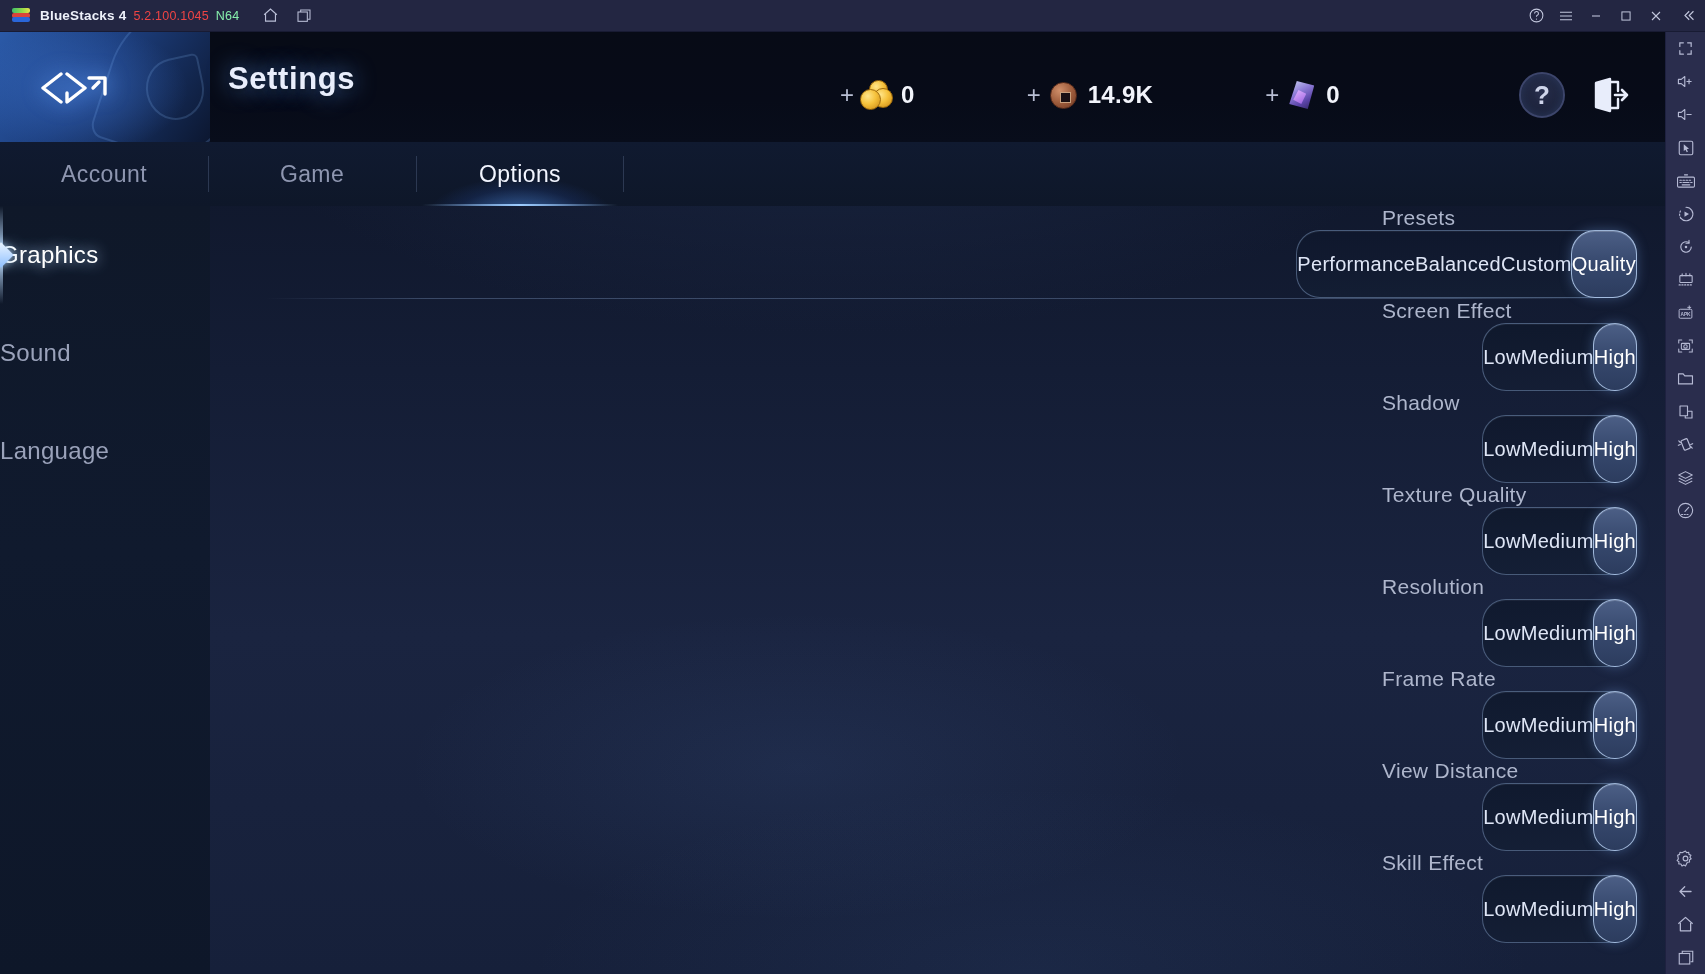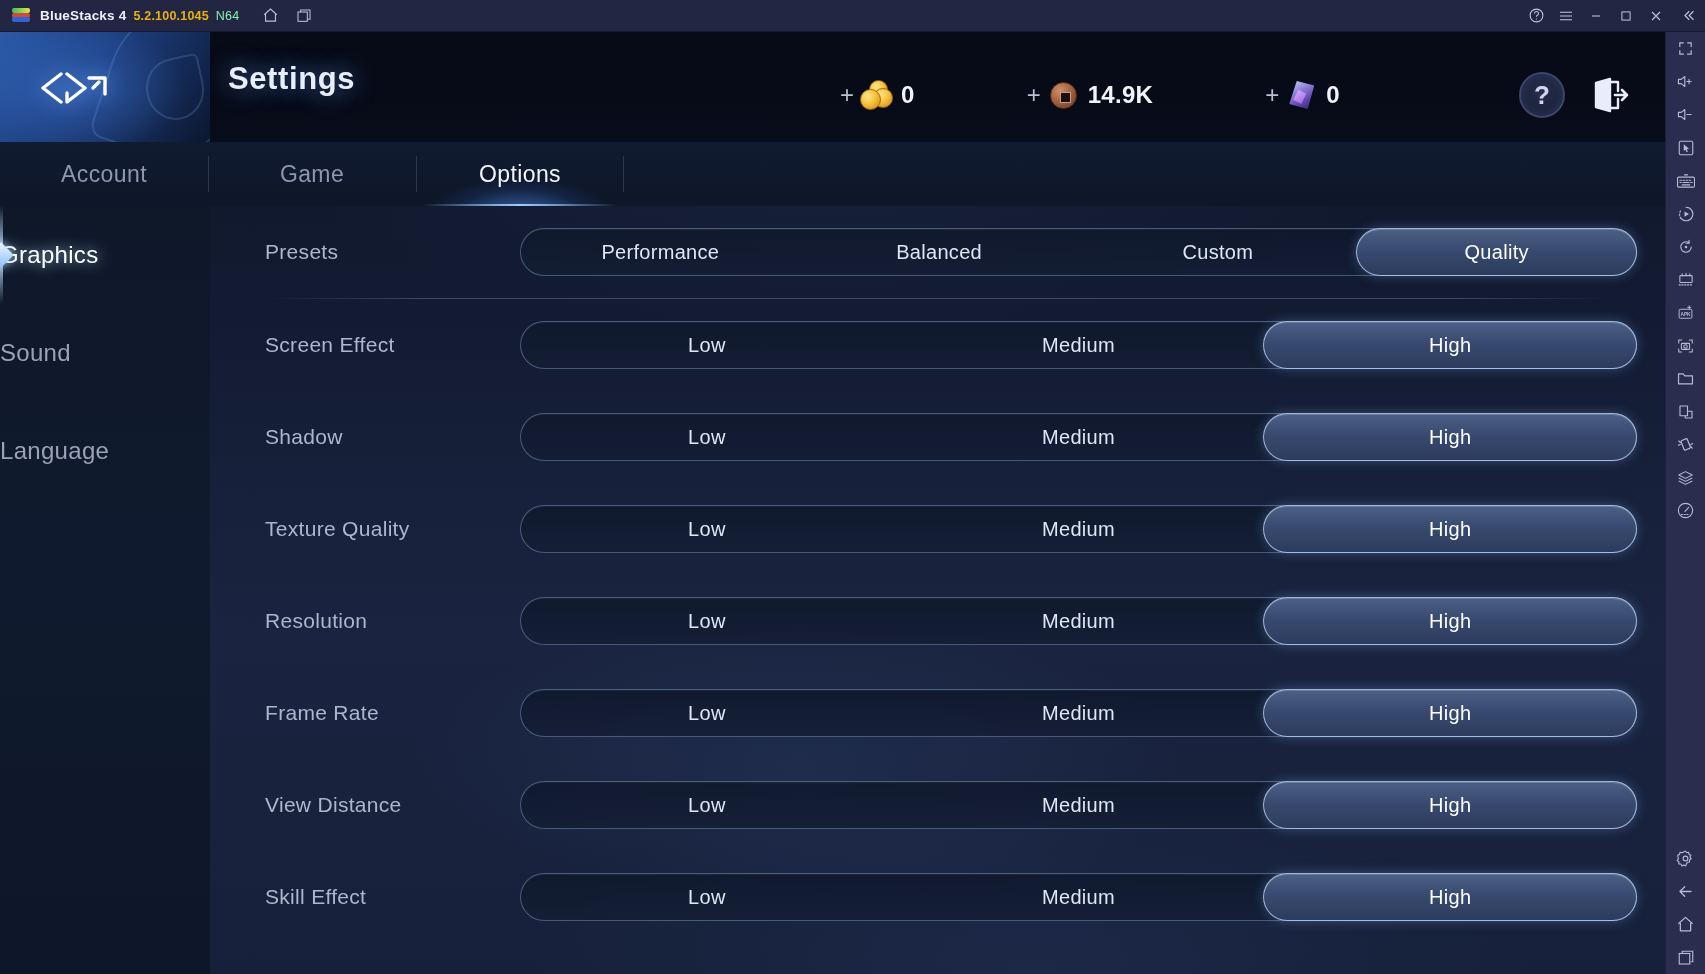"5.2.100.1045" .tb-ver { color: #eab308 -> #ef4444; font-weight: bold -> none }
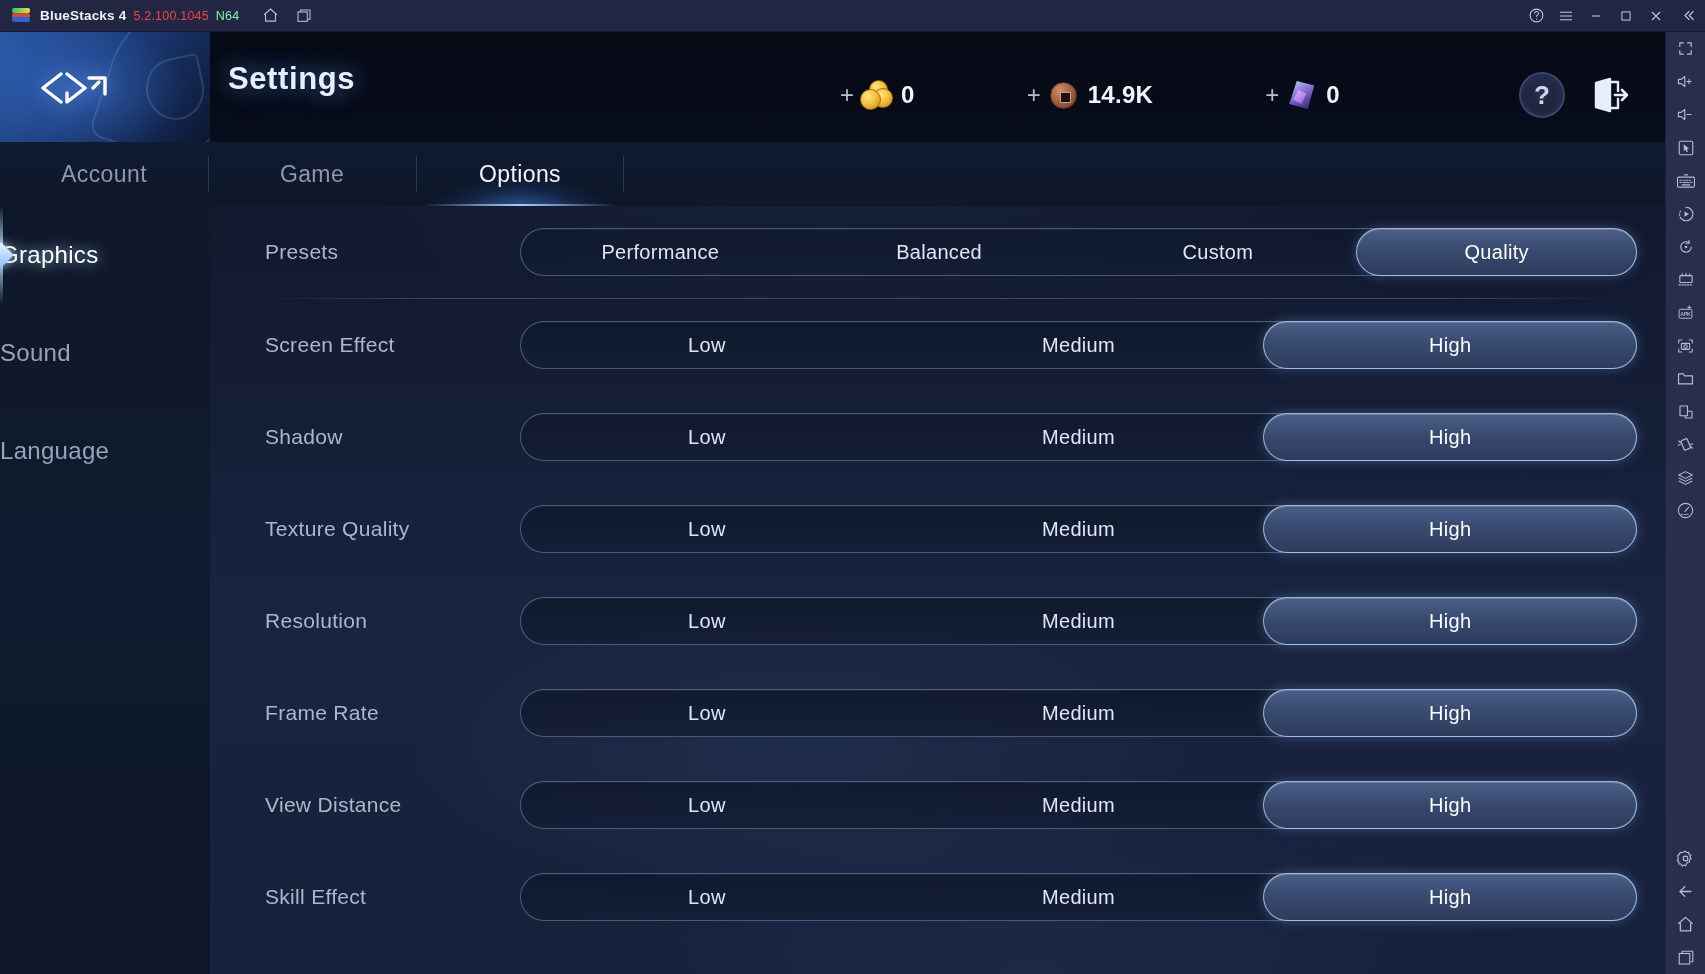"Presets" .row { align-items: center -> flex-end; flex-direction: none -> column }
